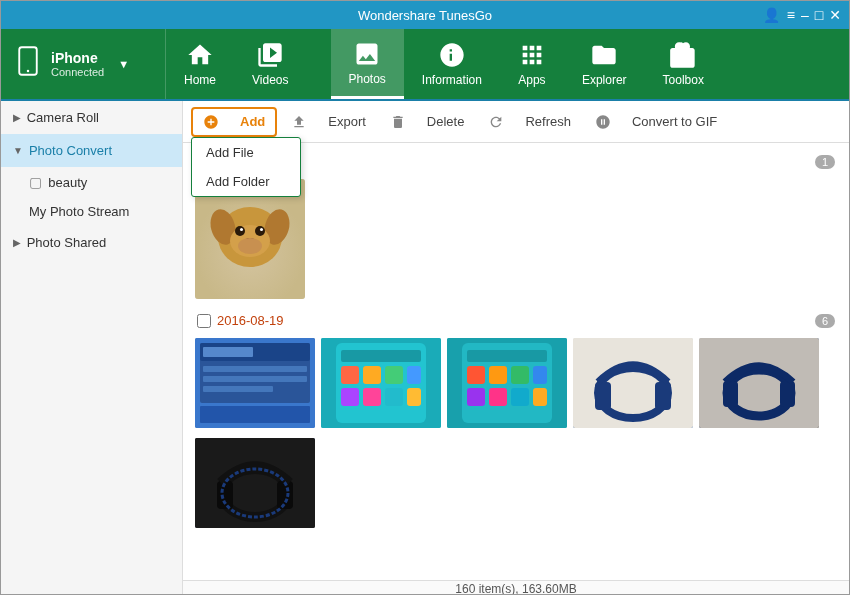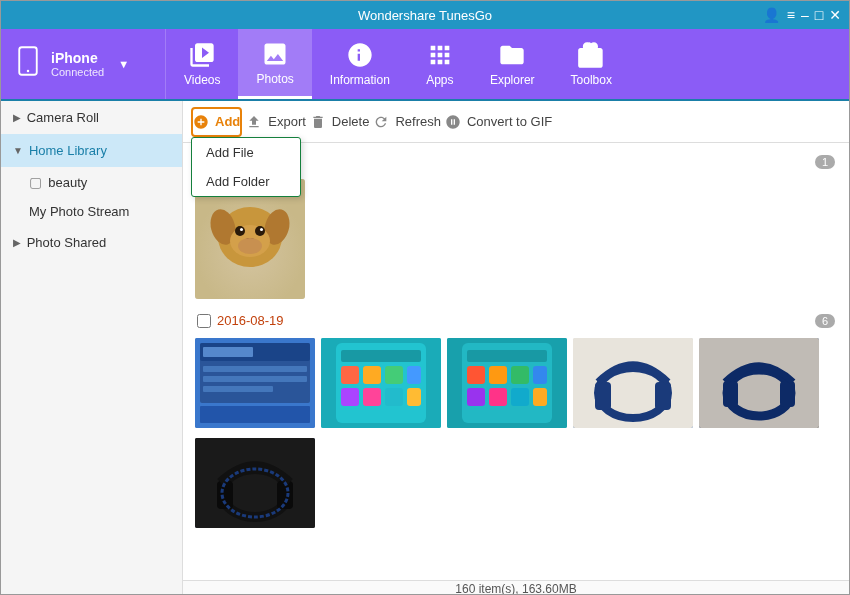"iPhone" .top-nav { background: #8b5cf6 -> #15803d }
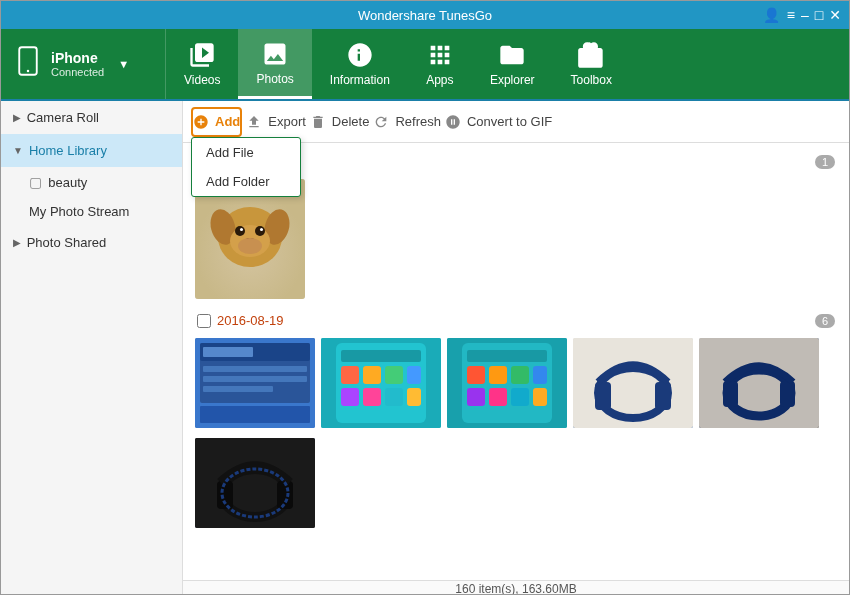"Home" div.nav-item { html: none -> <div> <svg> <path></path> </svg> <span>Home</span> </div> }
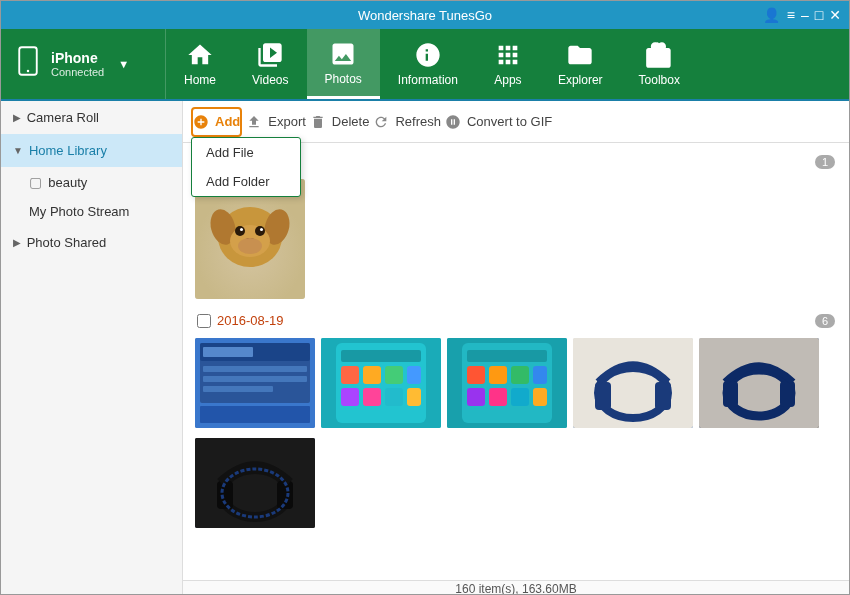"Photos" .nav-item.active { margin-left: none -> 24px }
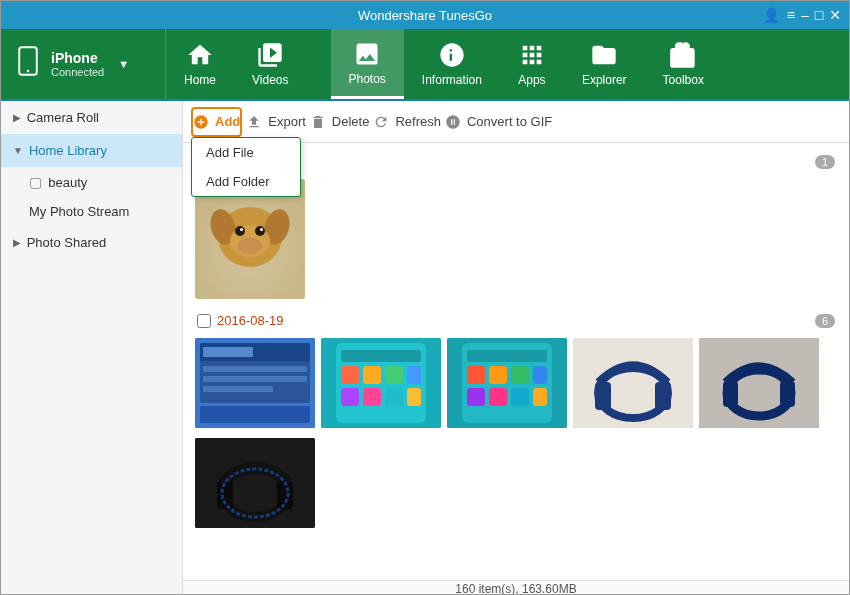"Add" .tool-btn { gap: 6px -> 21px; padding: 5px 0 -> 5px 10px }
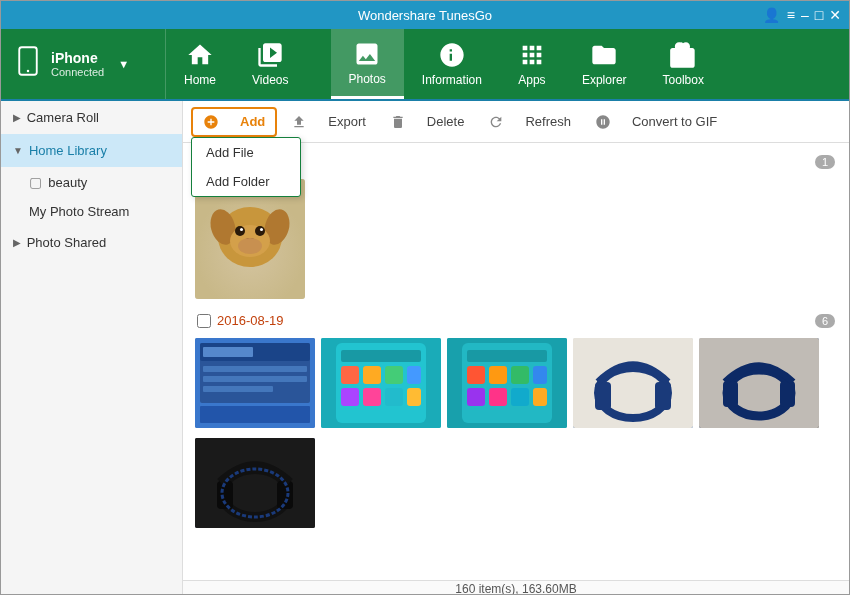"Home Library" span { text: Home Library -> Photo Convert }
